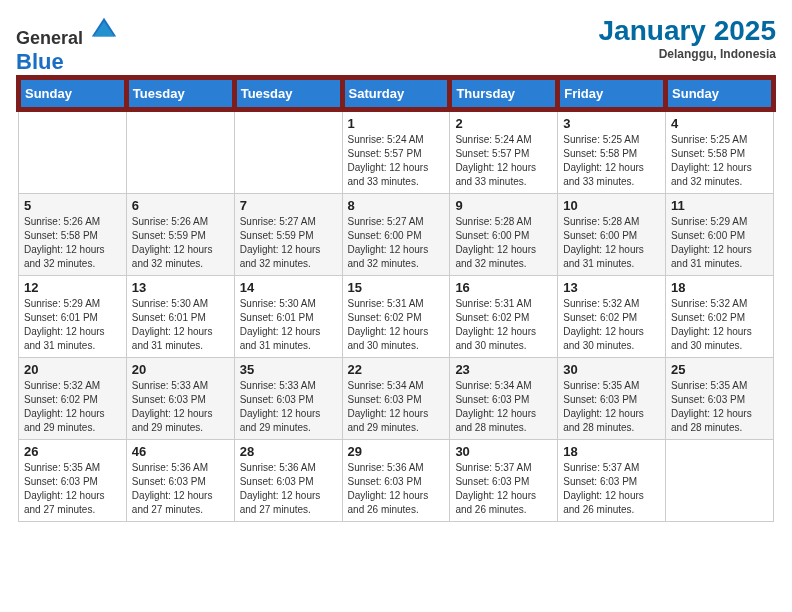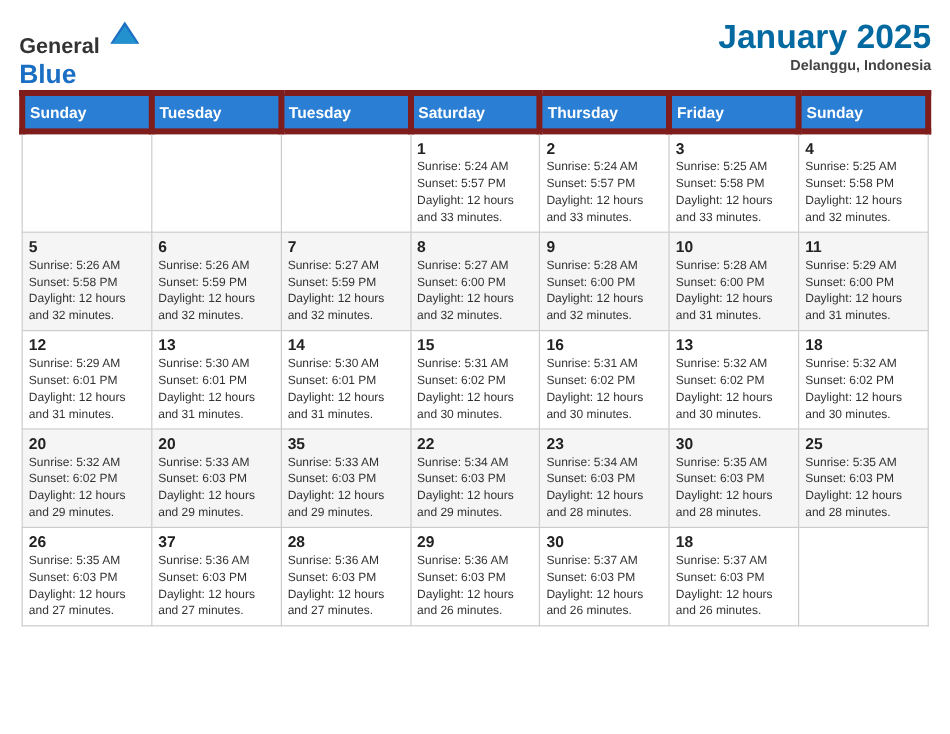"37" span.day-number { text: 37 -> 46 }
